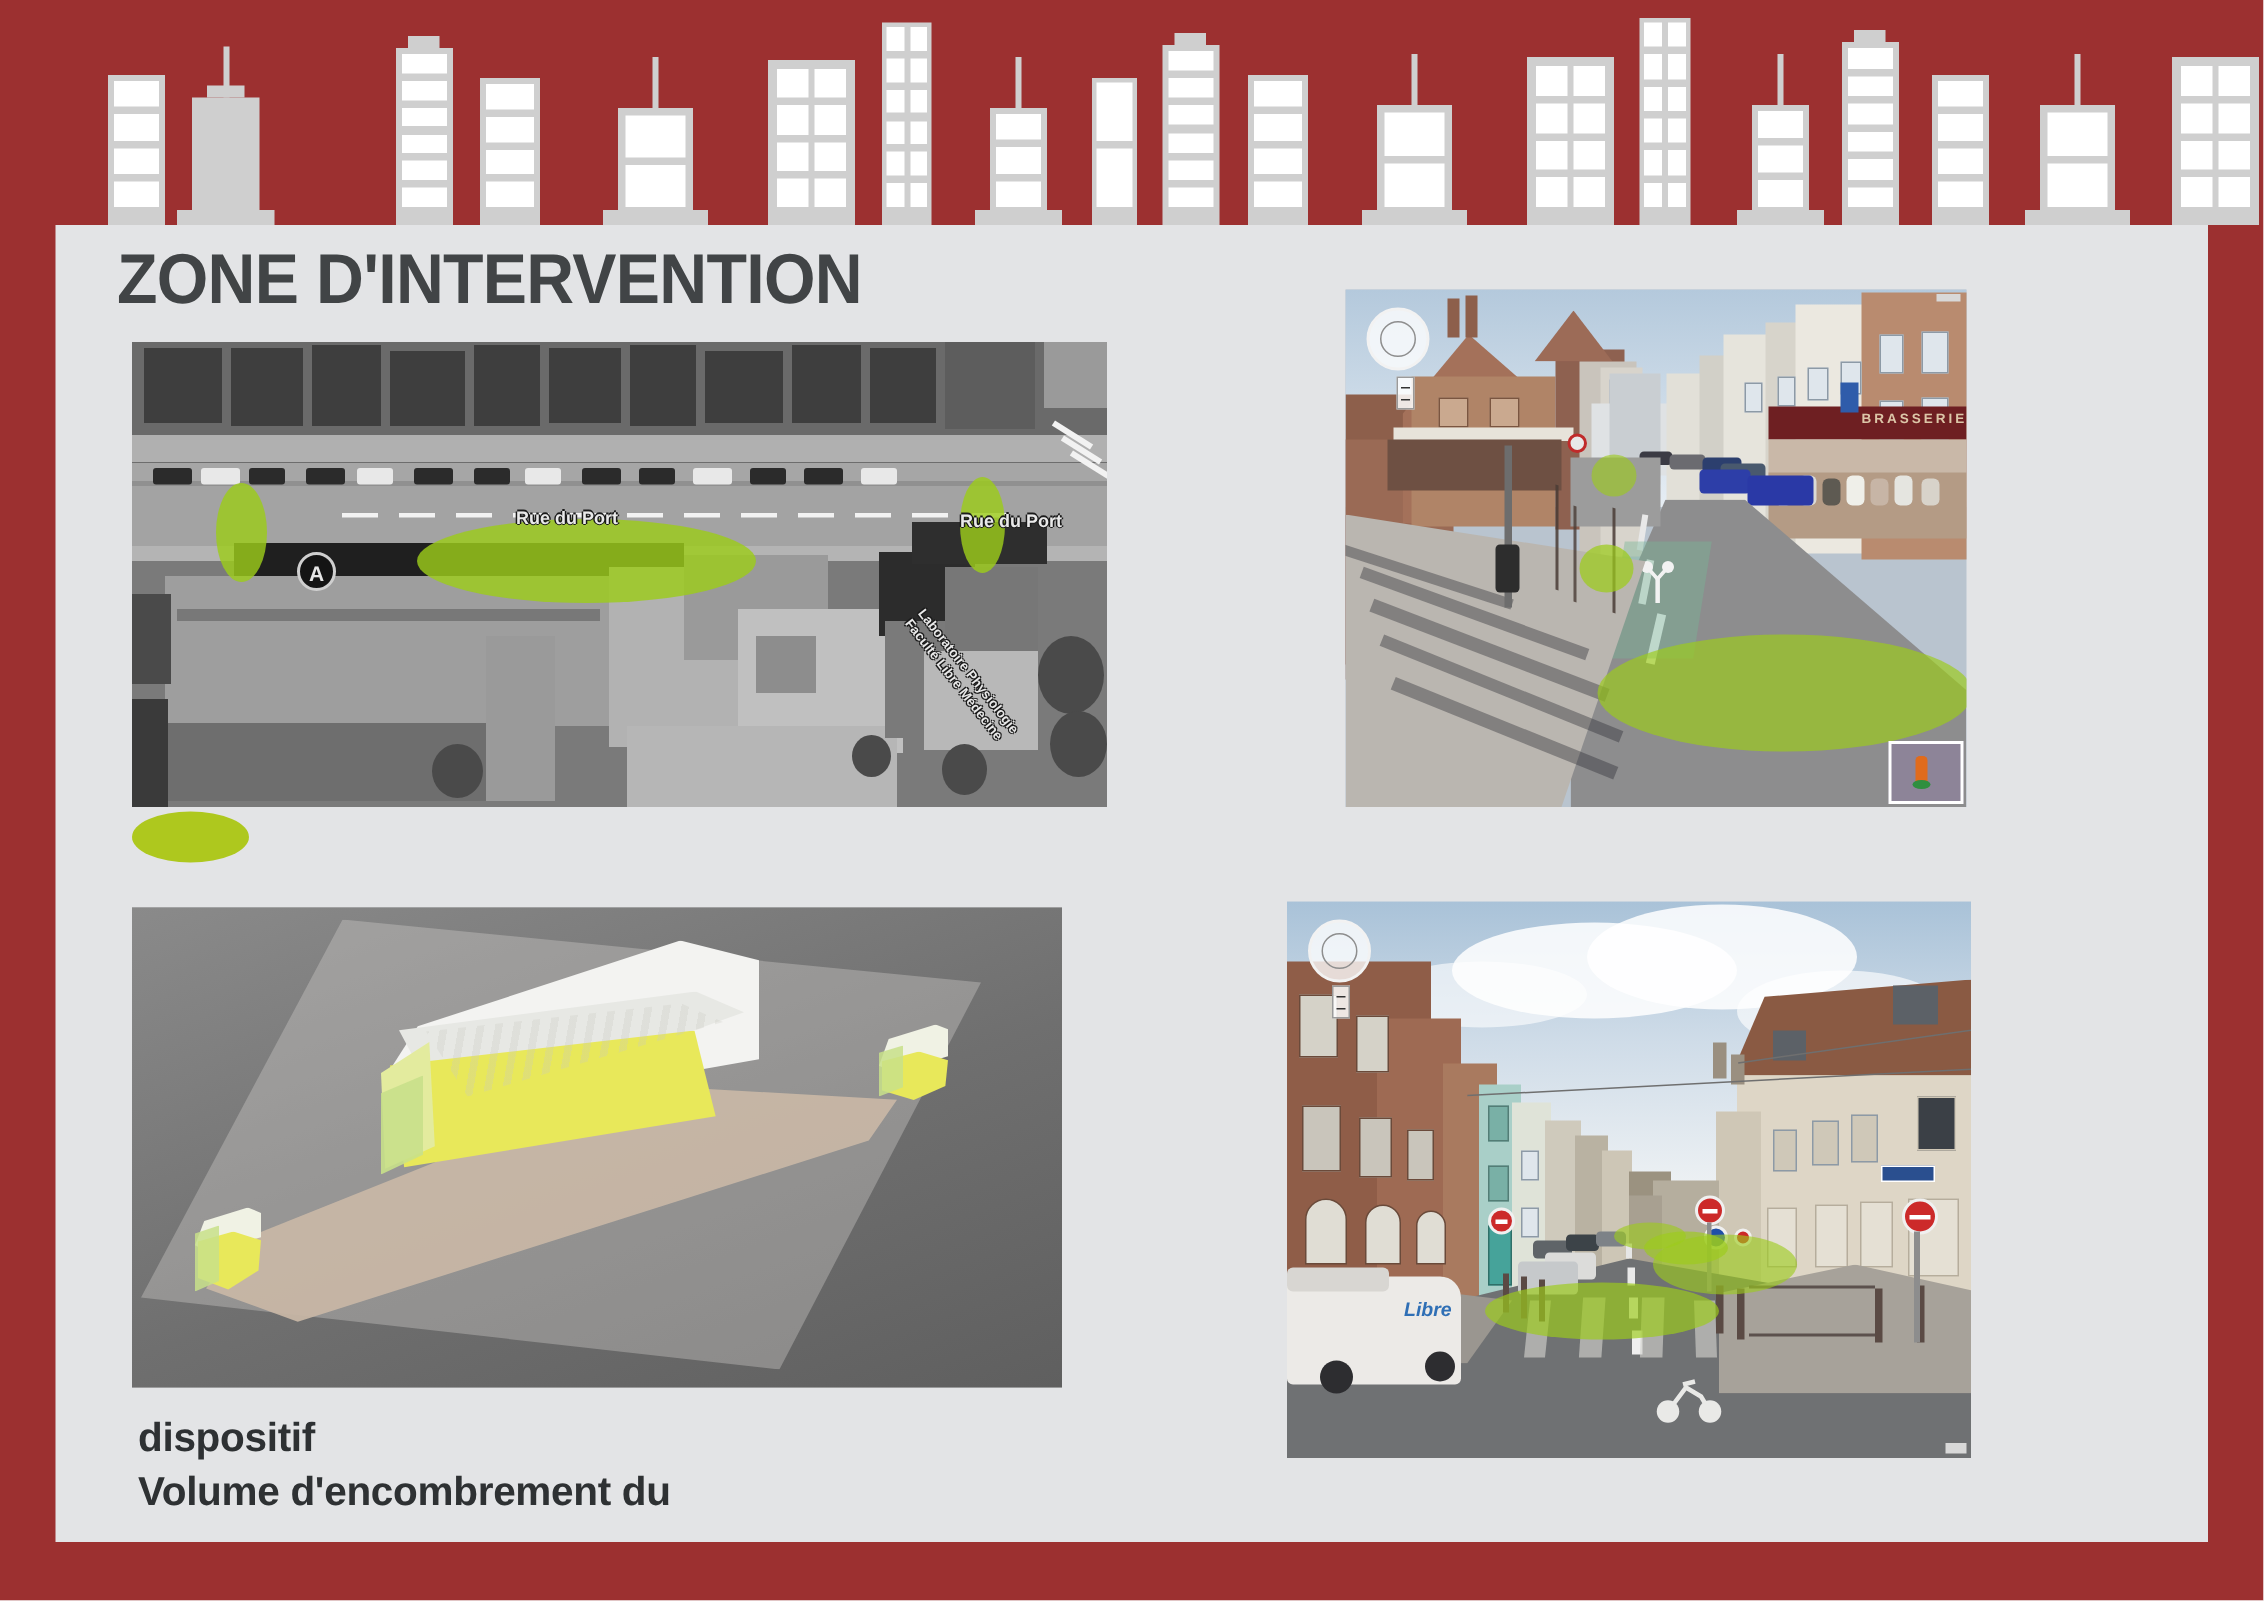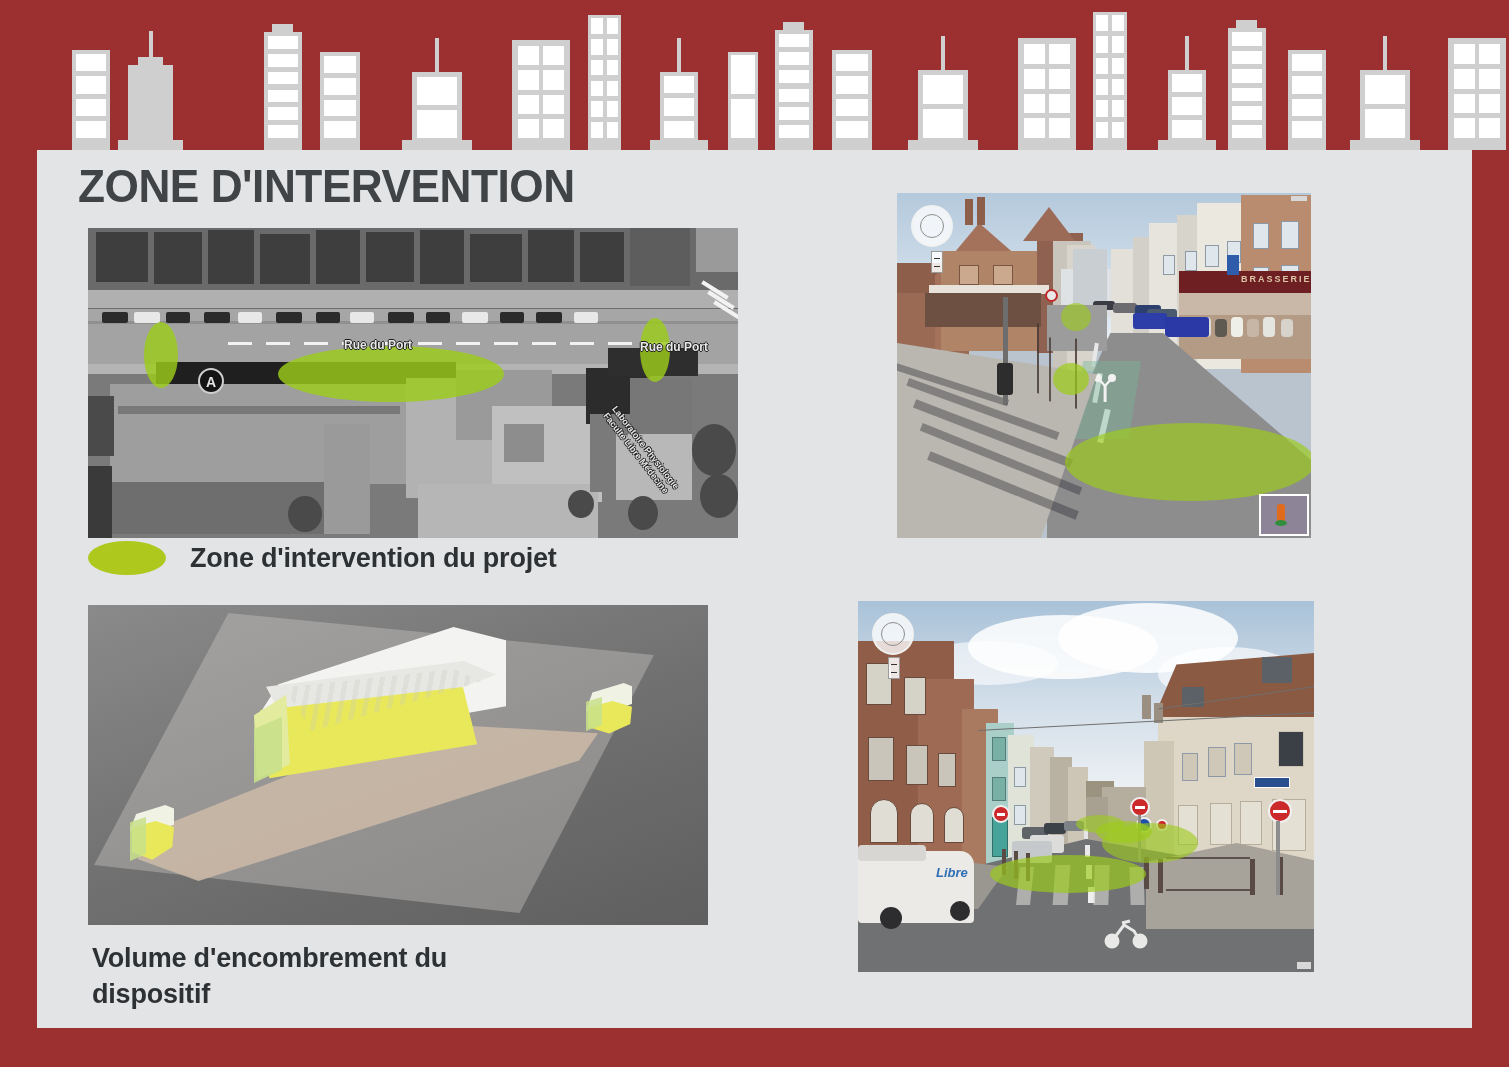"Zone d'intervention du projet" div.ltxt { html: <div>Zone d'intervention du projet</div> -> none }
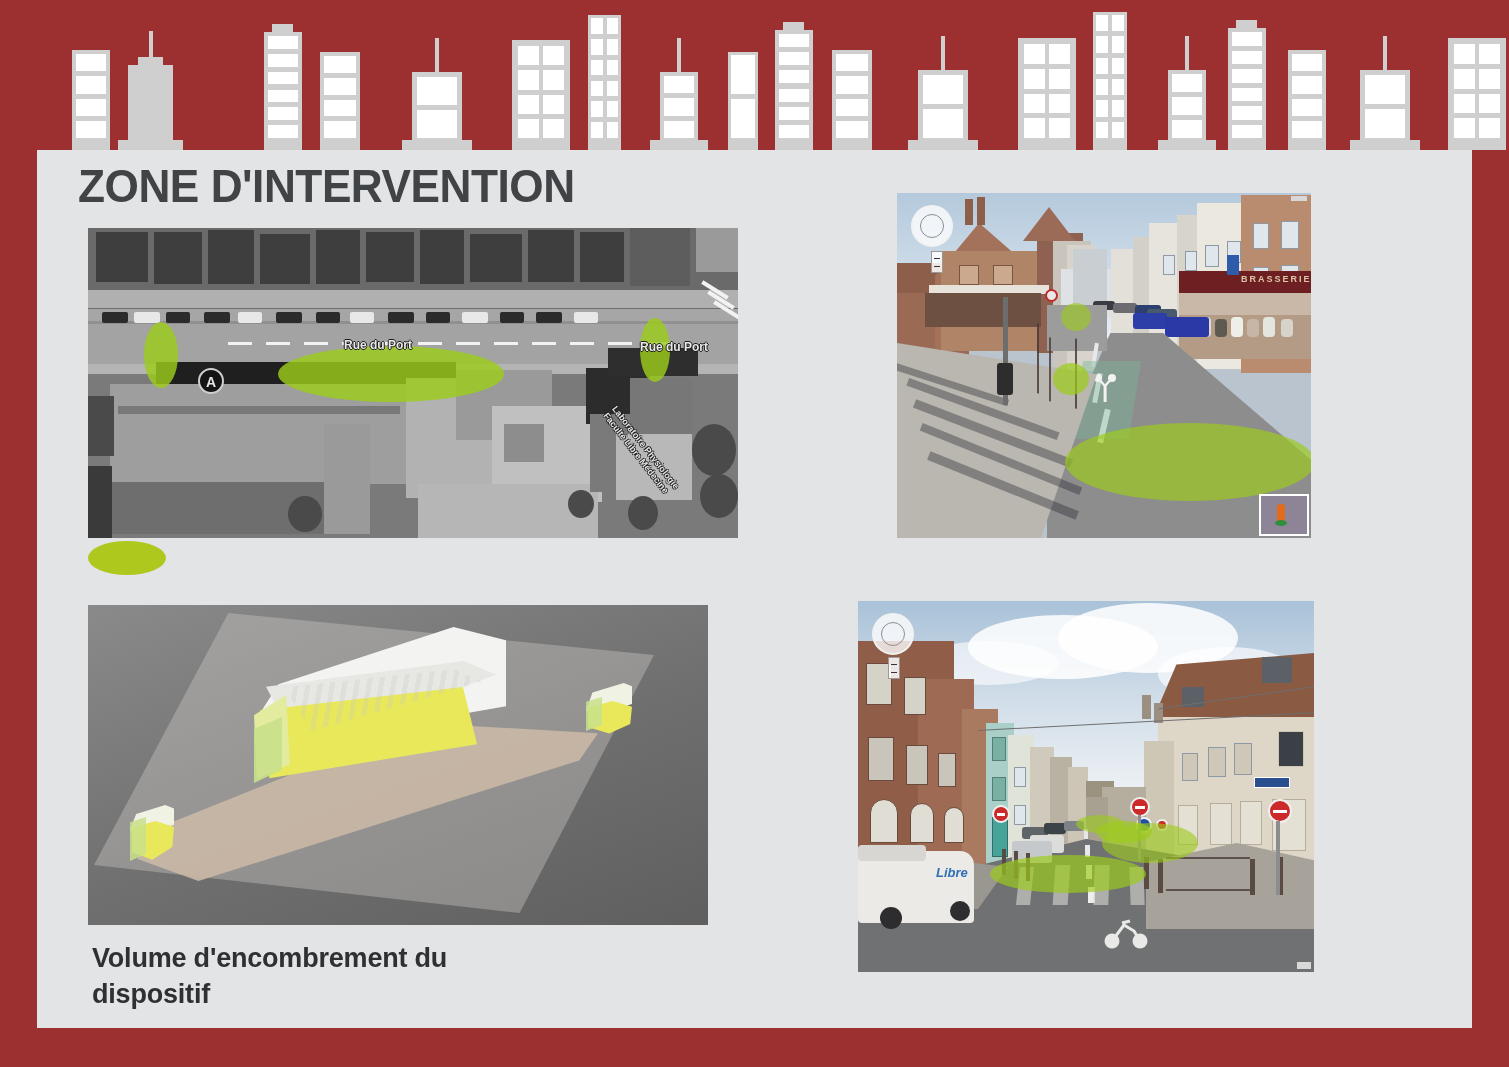"Volume d'encombrement du" div { order: before "dispositif" -> after "dispositif" }
